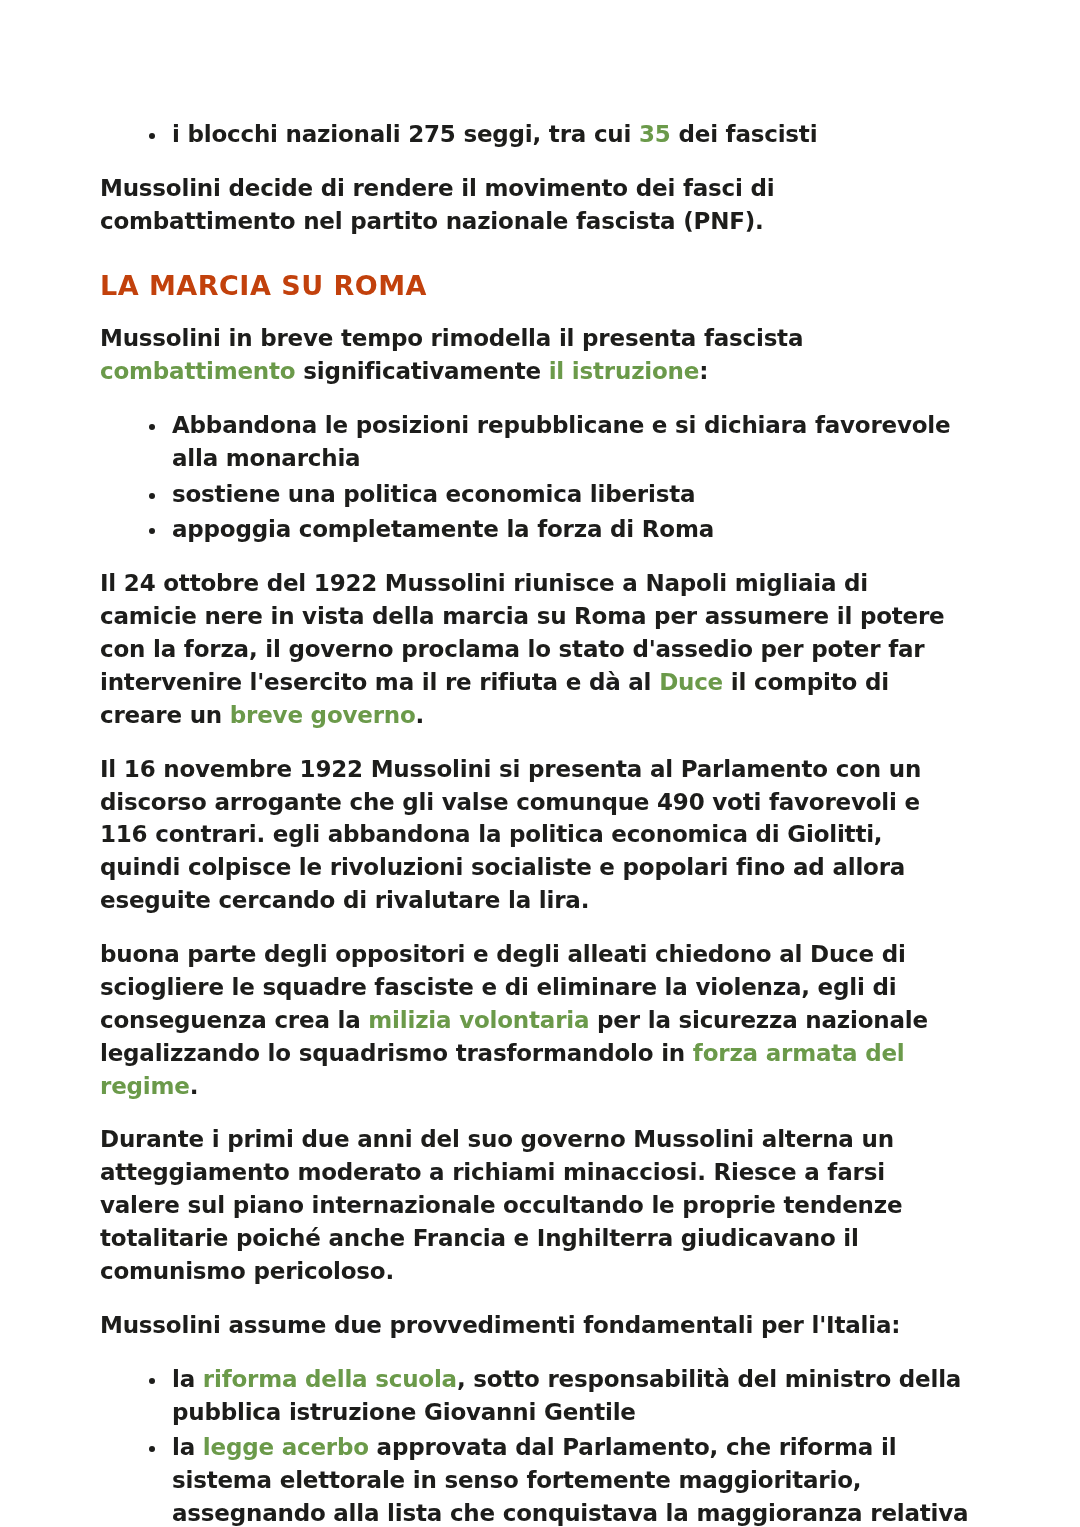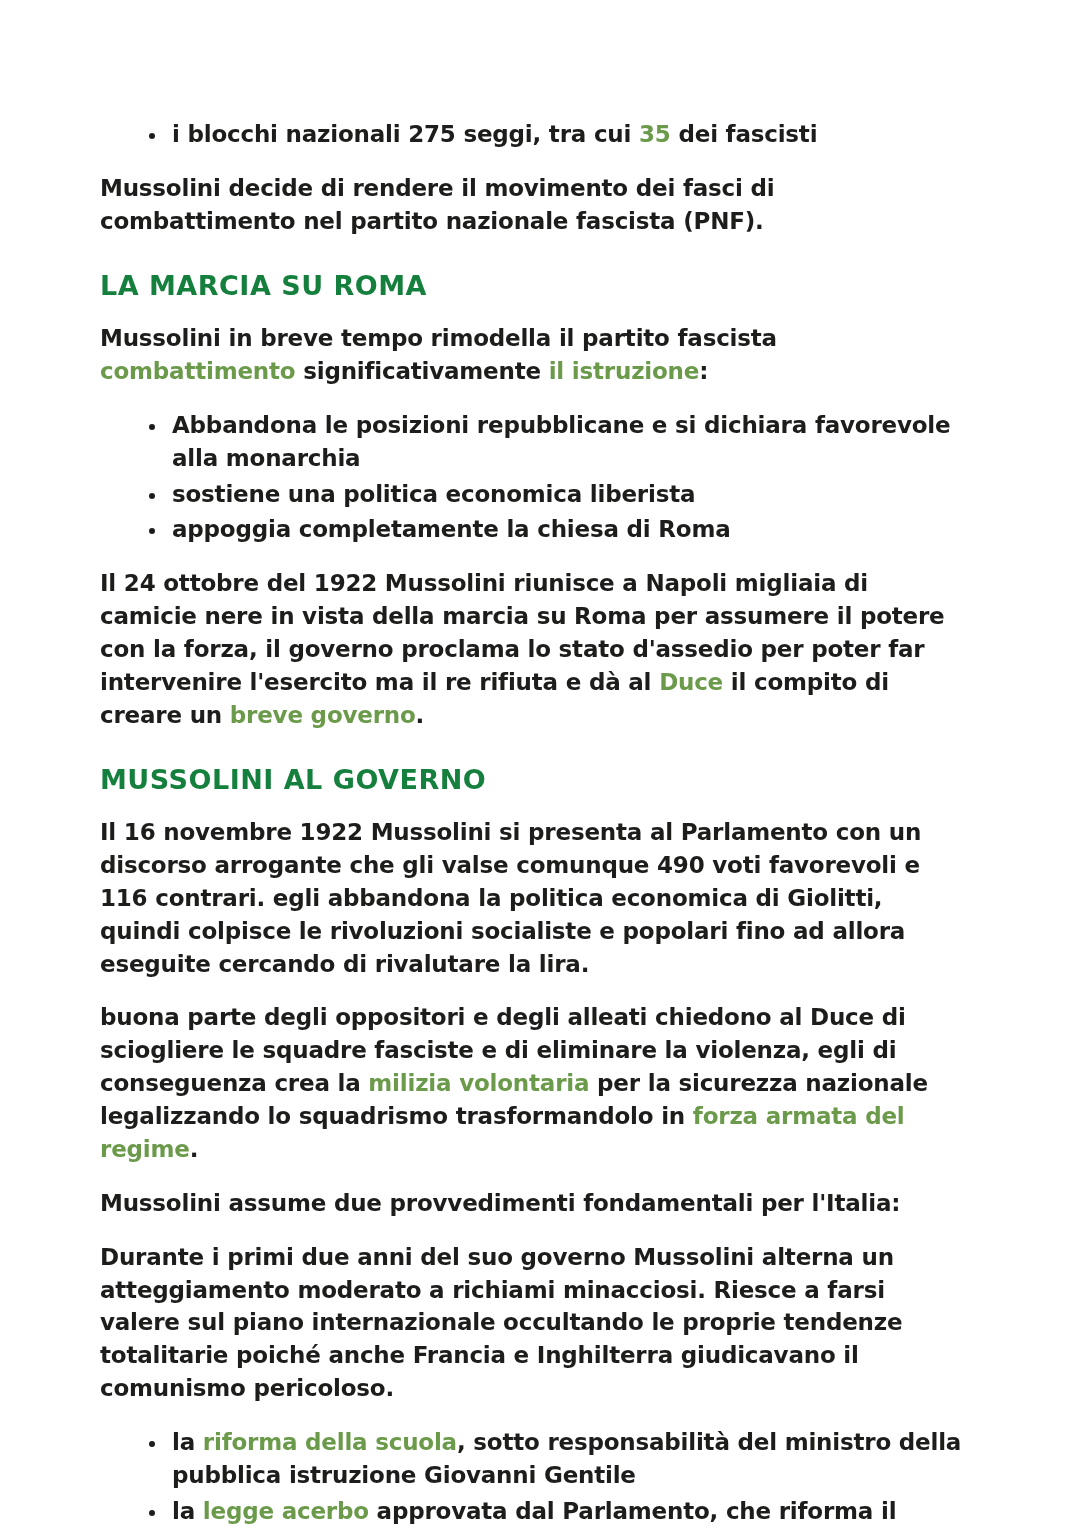"LA MARCIA SU ROMA" h2.section-heading { color: #15803d -> #c2410c }
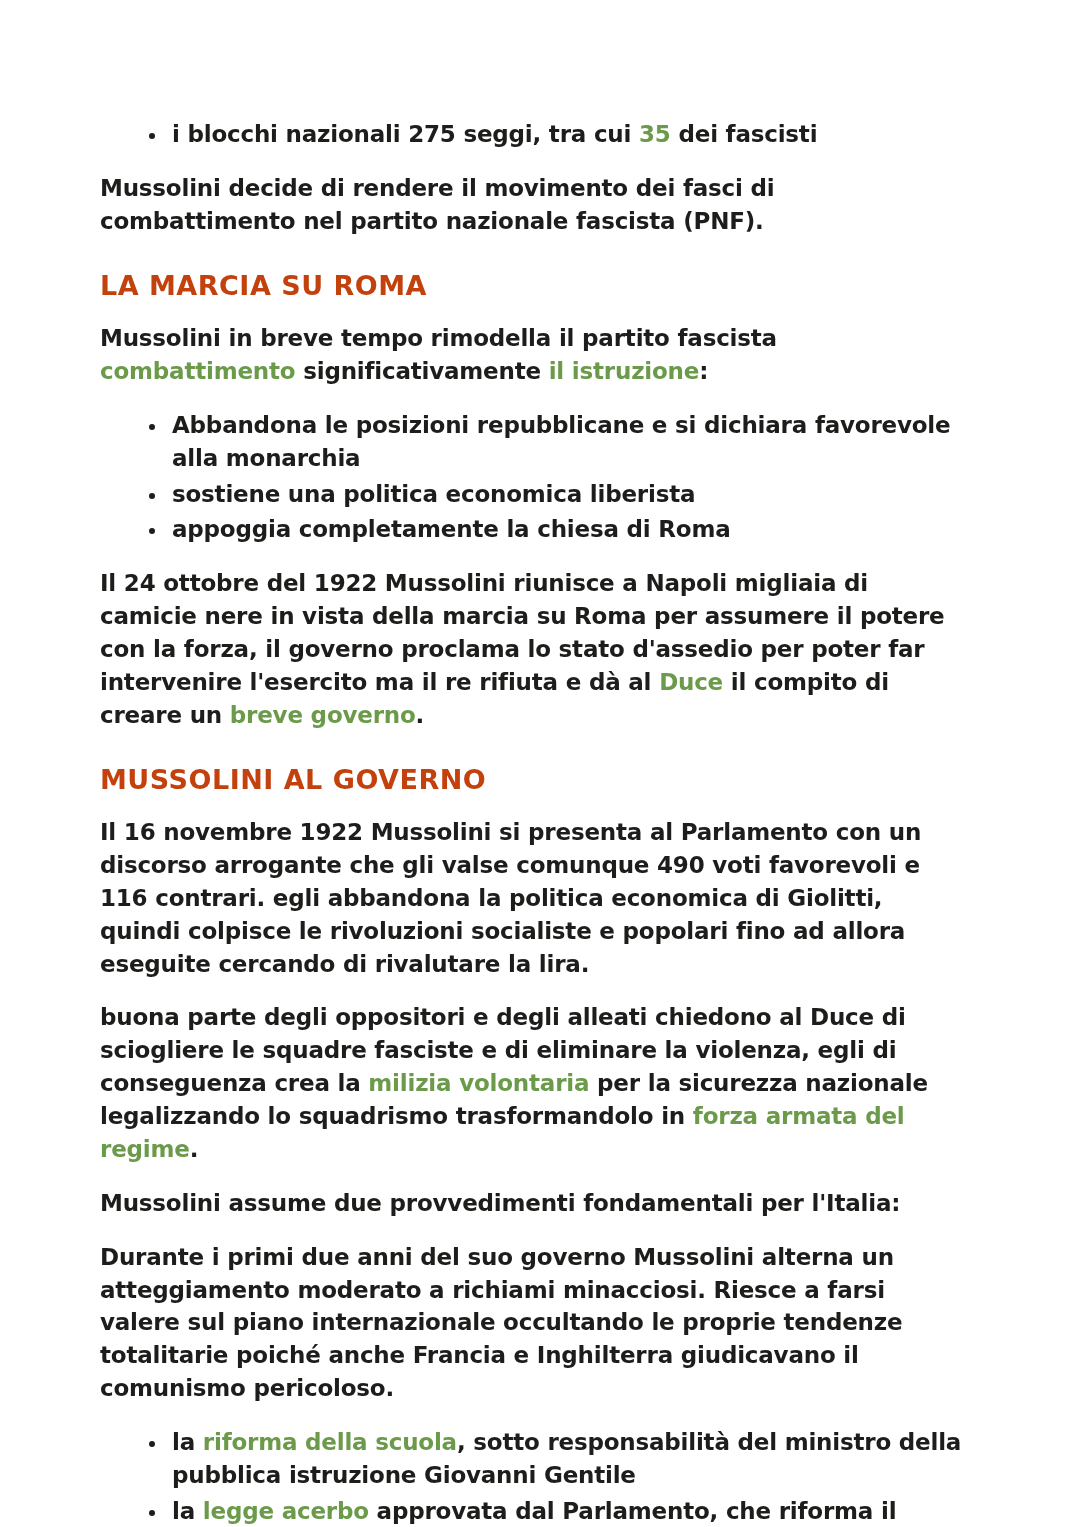"Mussolini in breve tempo rimodella" span { text: partito -> presenta }
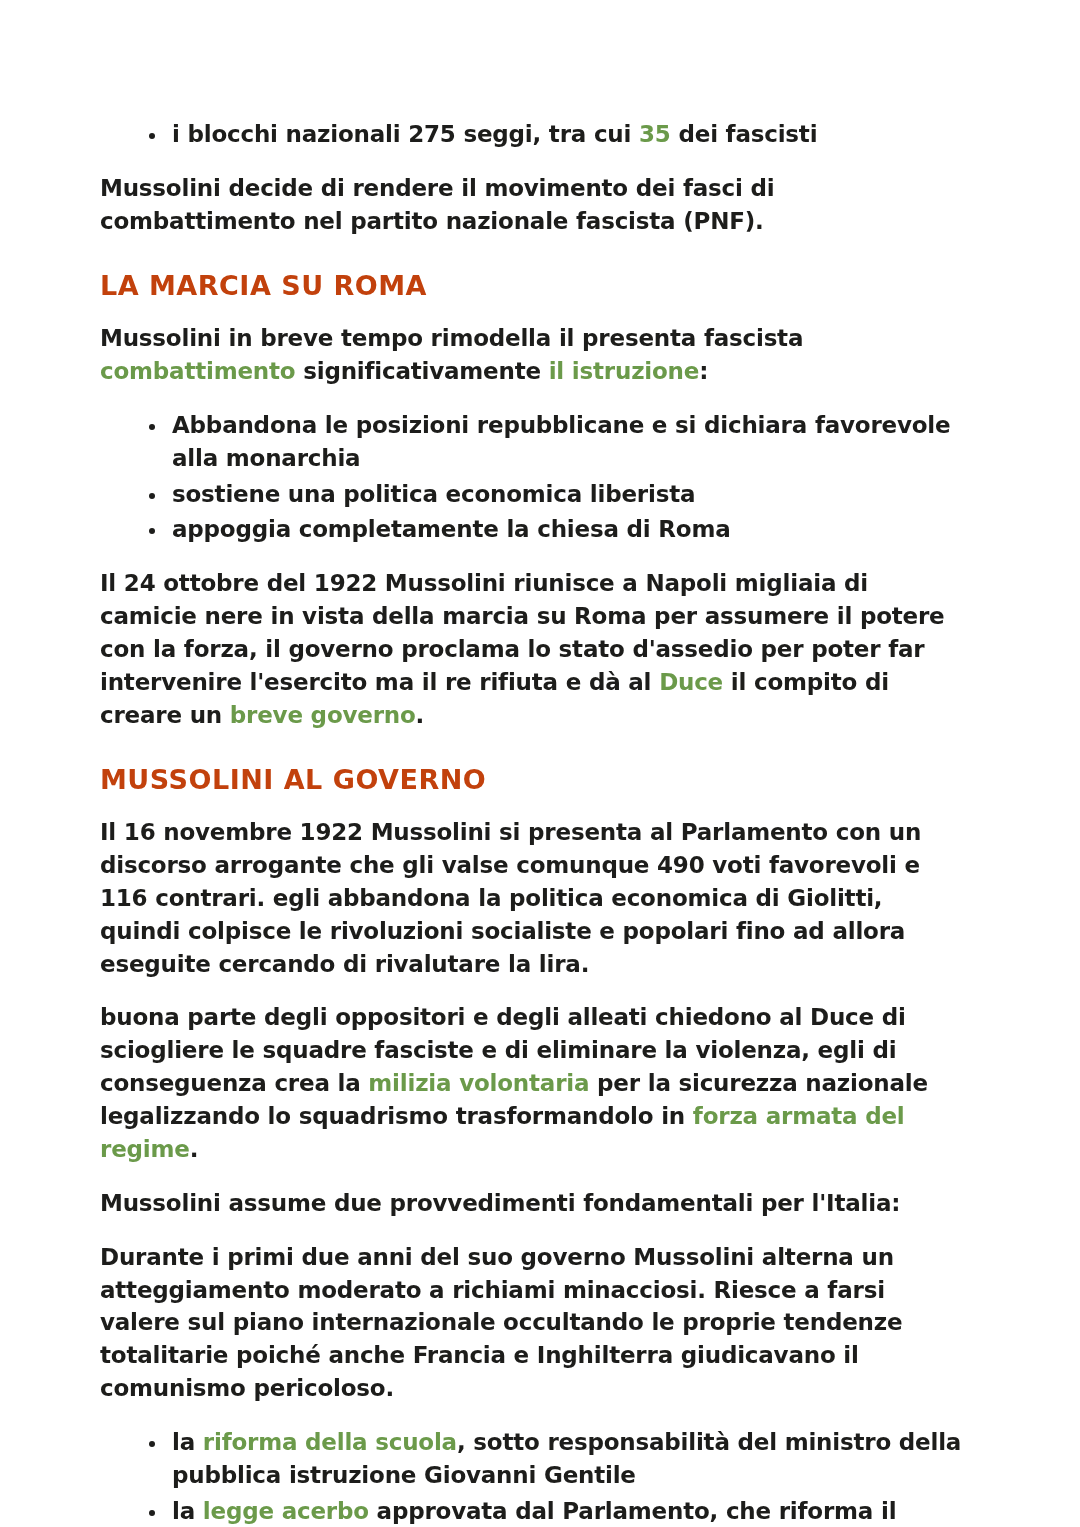"appoggia completamente la chiesa di" li.body-text { text: chiesa -> forza }
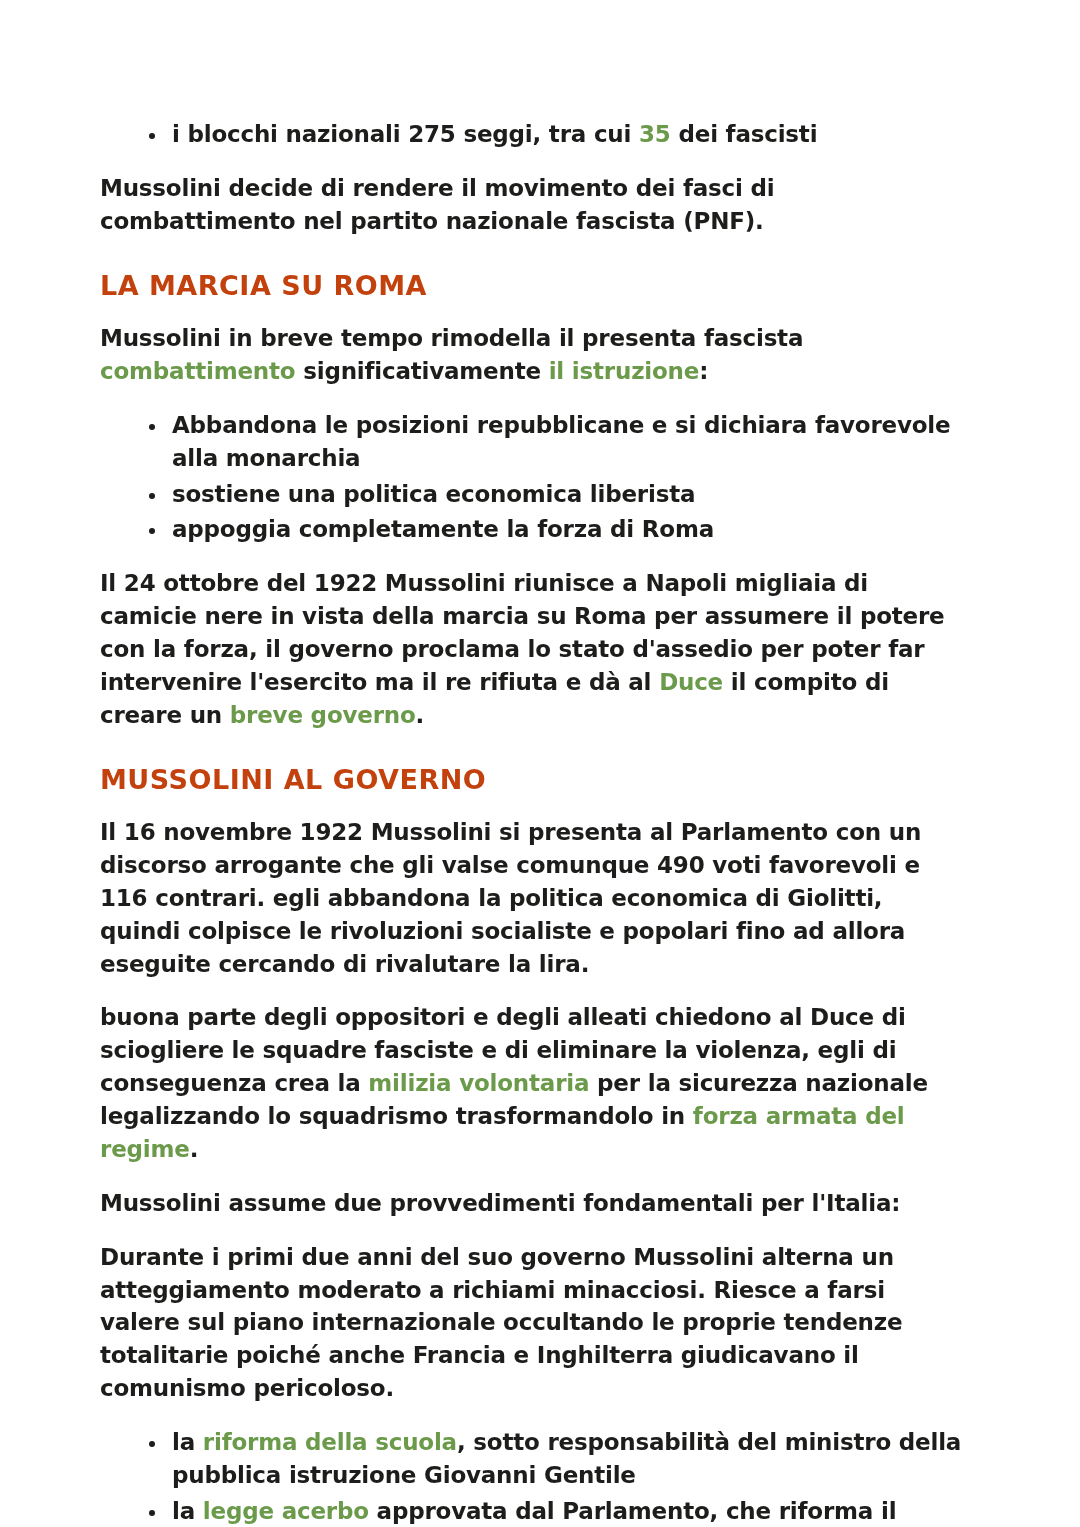"MUSSOLINI AL GOVERNO" h2.section-heading { html: <h2>MUSSOLINI AL GOVERNO</h2> -> none }
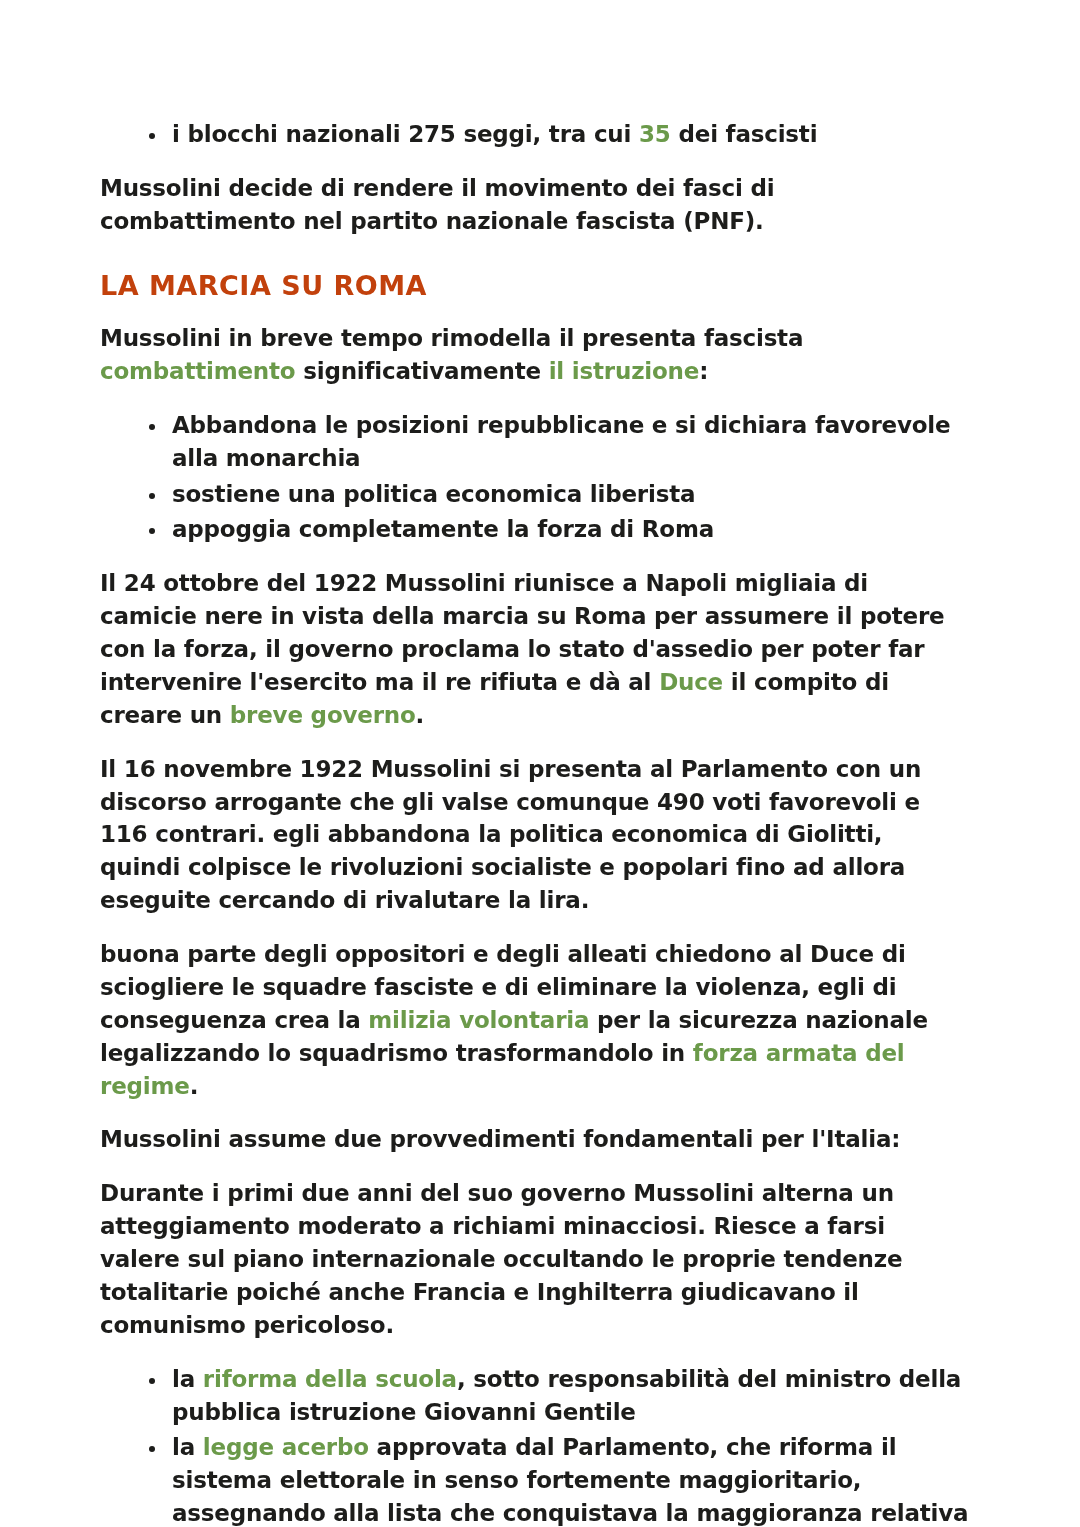"Mussolini assume due provvedimenti" p.body-text { order: before "Durante i primi due anni" -> after "Durante i primi due anni" }
